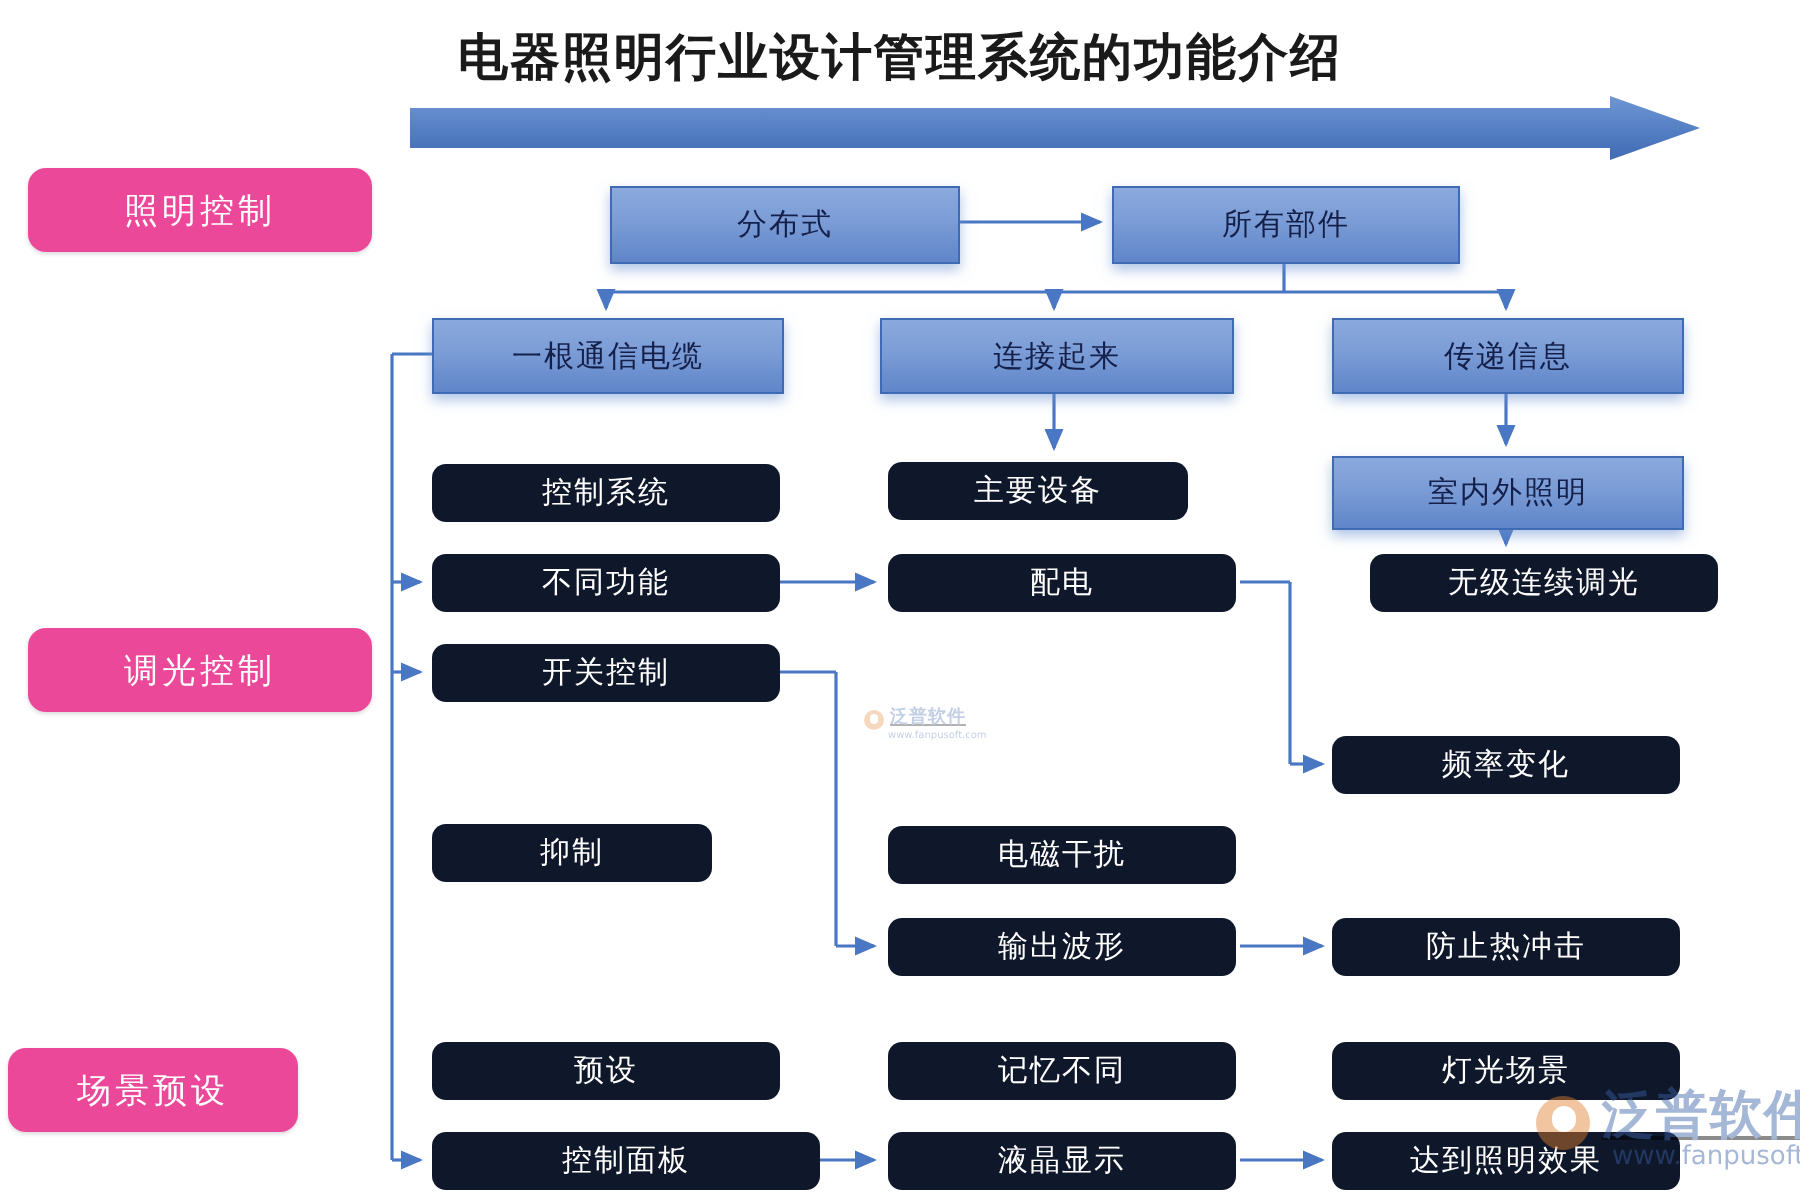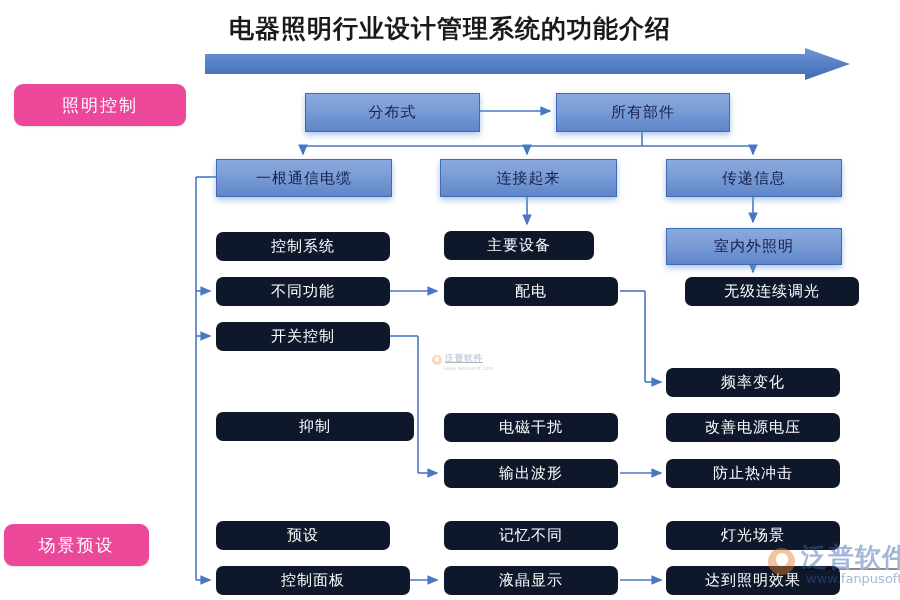"调光控制" div.cat { html: none -> <div> <span>调光控制</span> </div> }
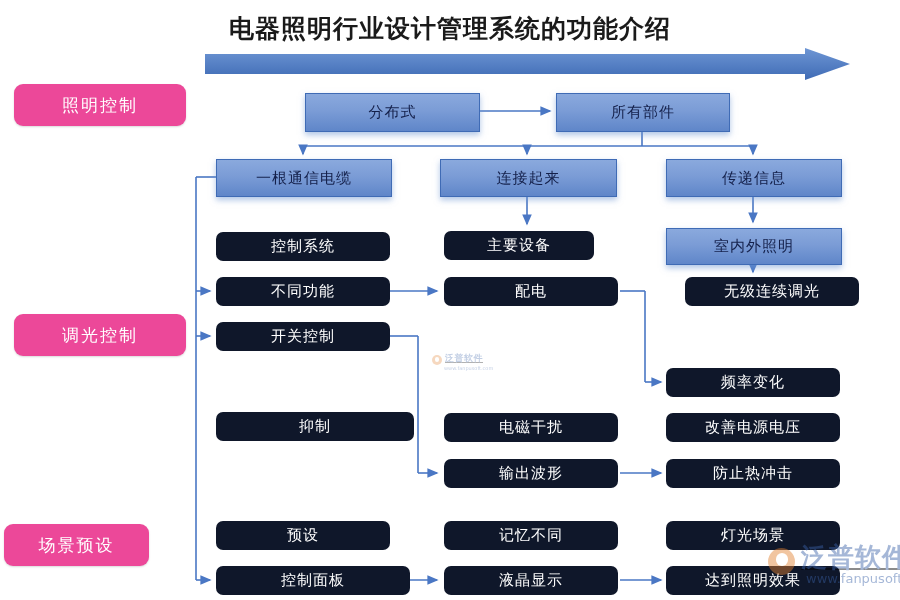"抑制" div.sbox { width: 198px -> 140px }
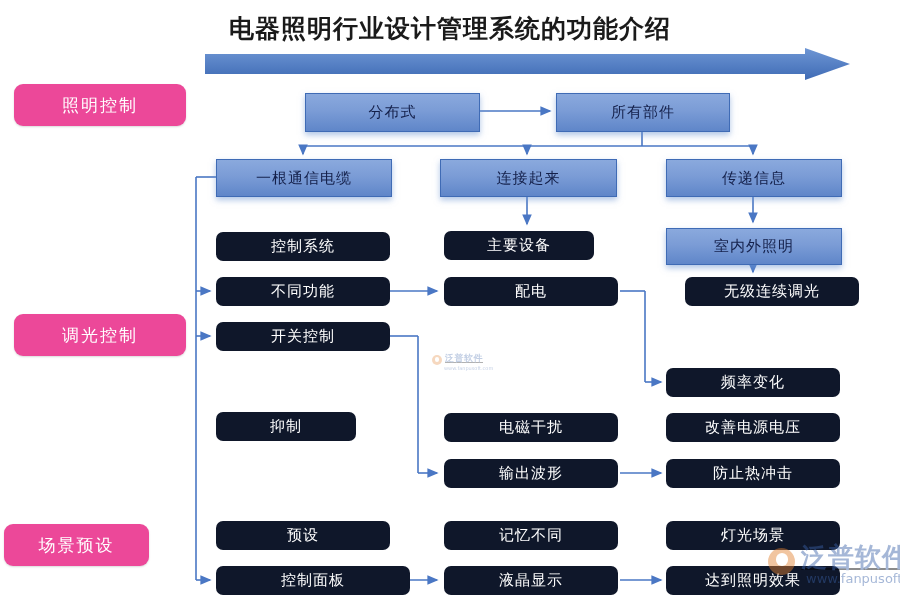"改善电源电压" div.sbox { html: <div> <span>改善电源电压</span> </div> -> none }
